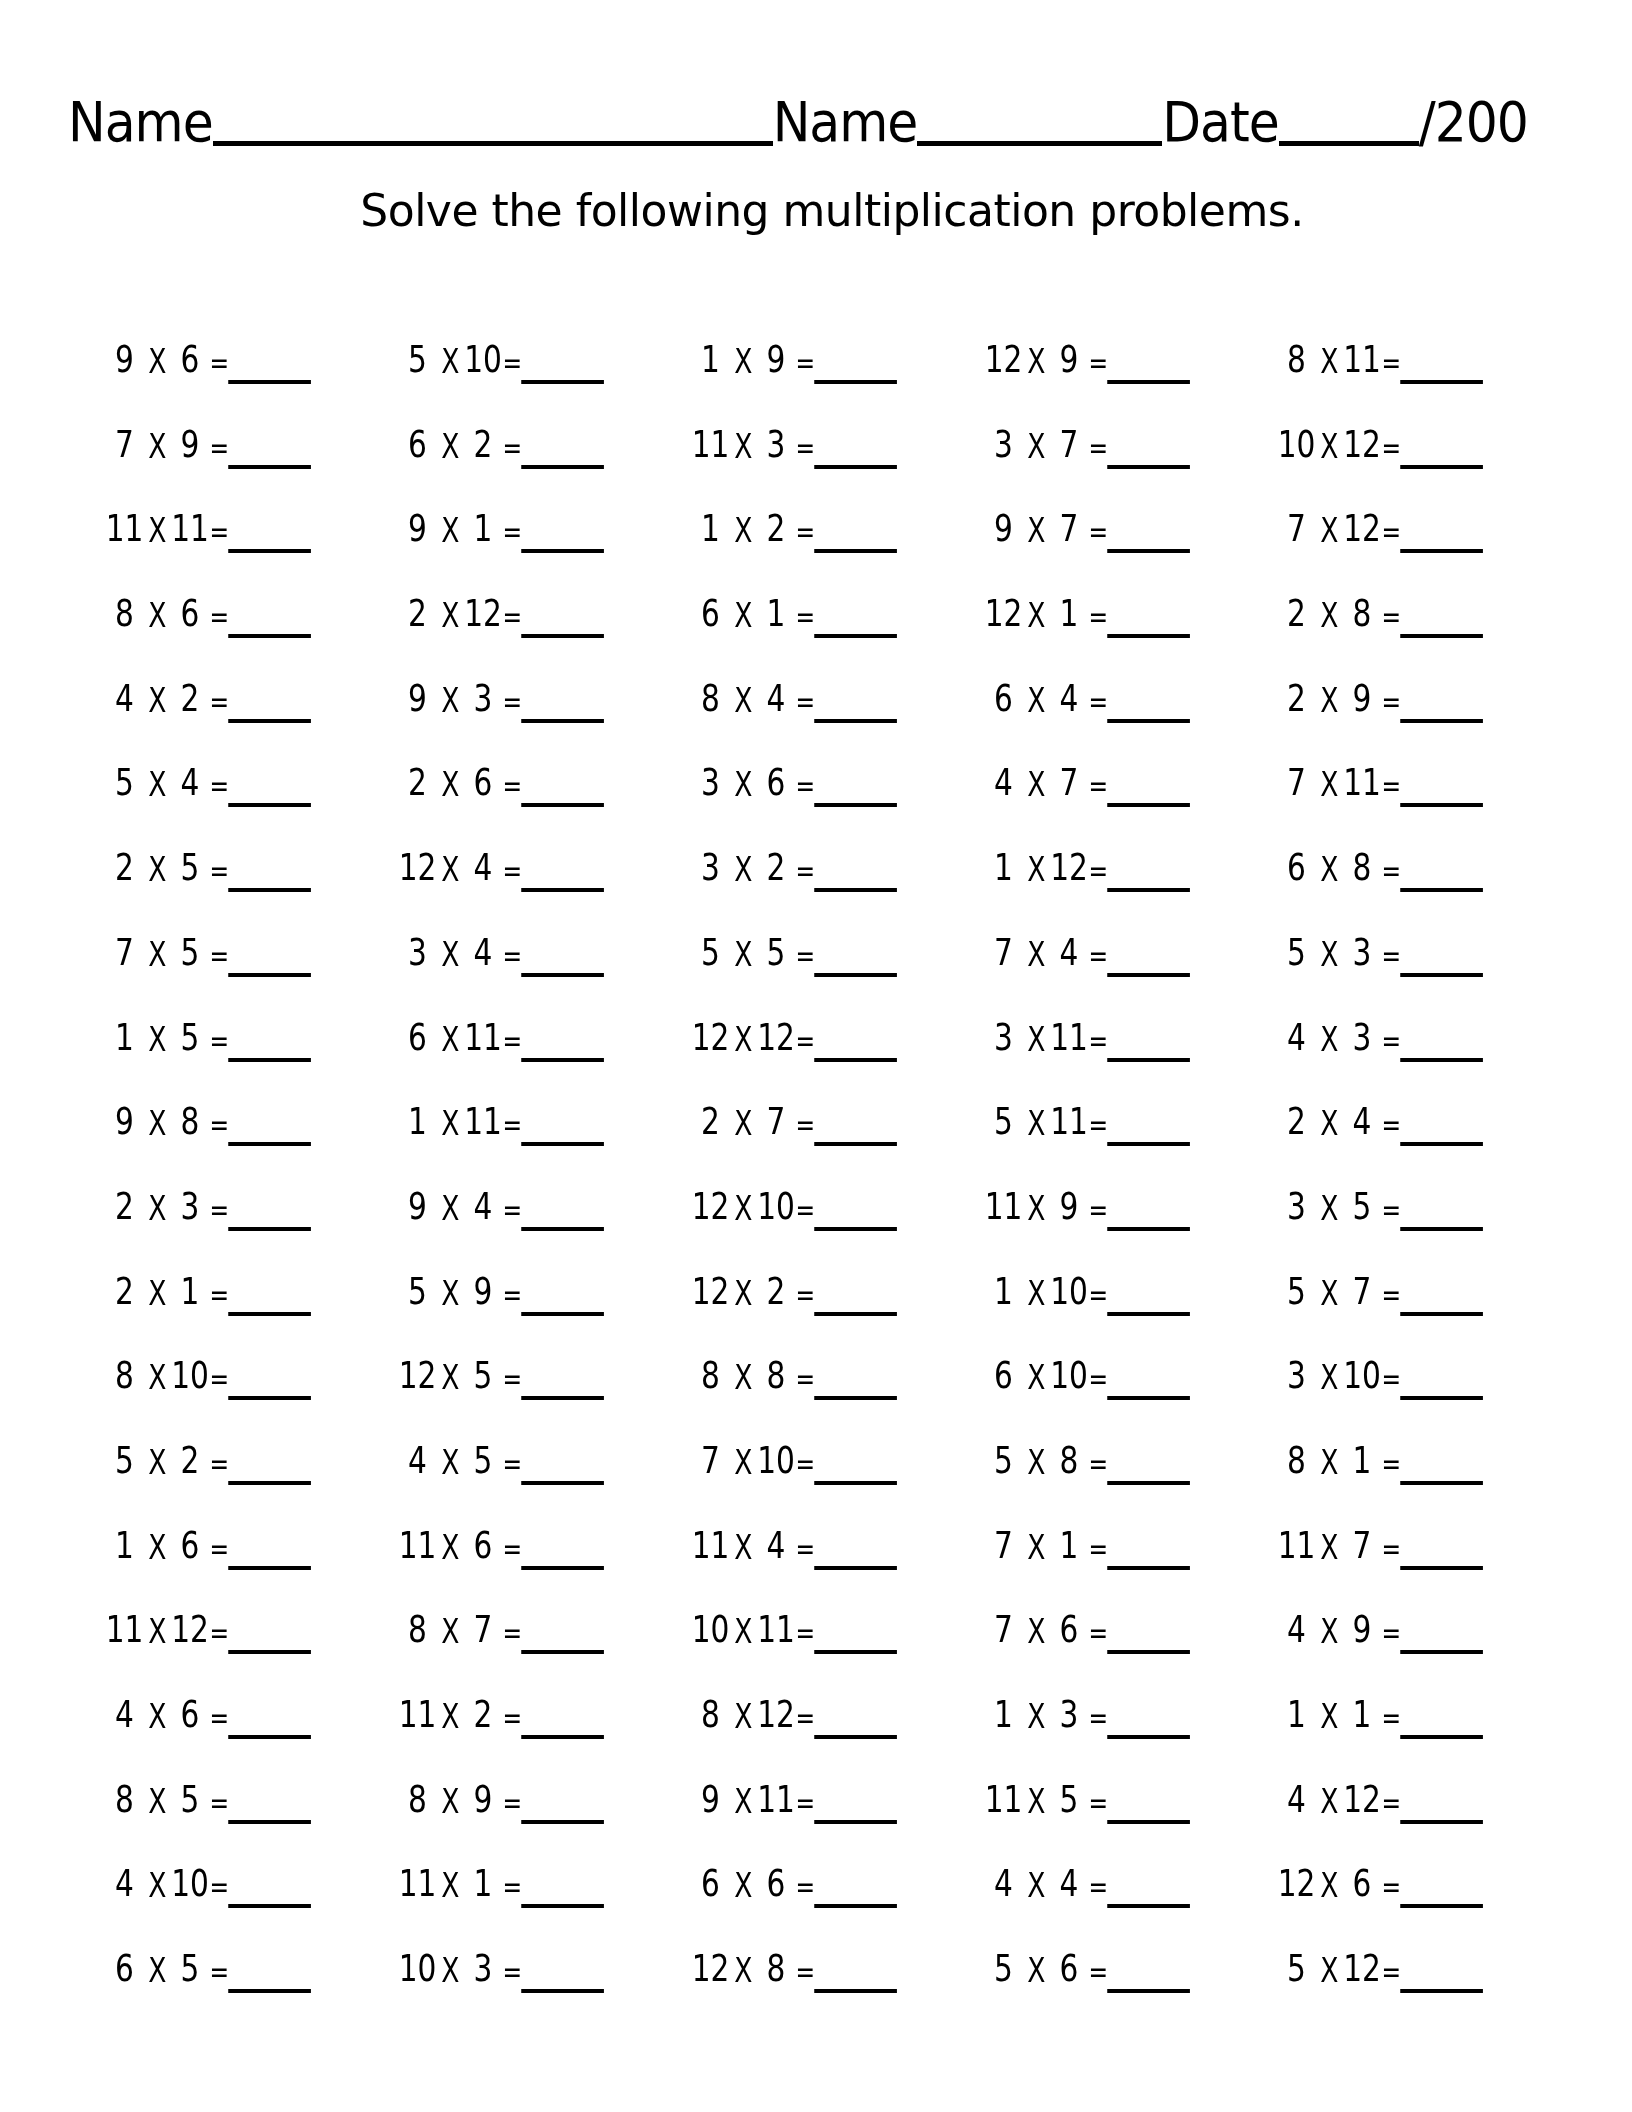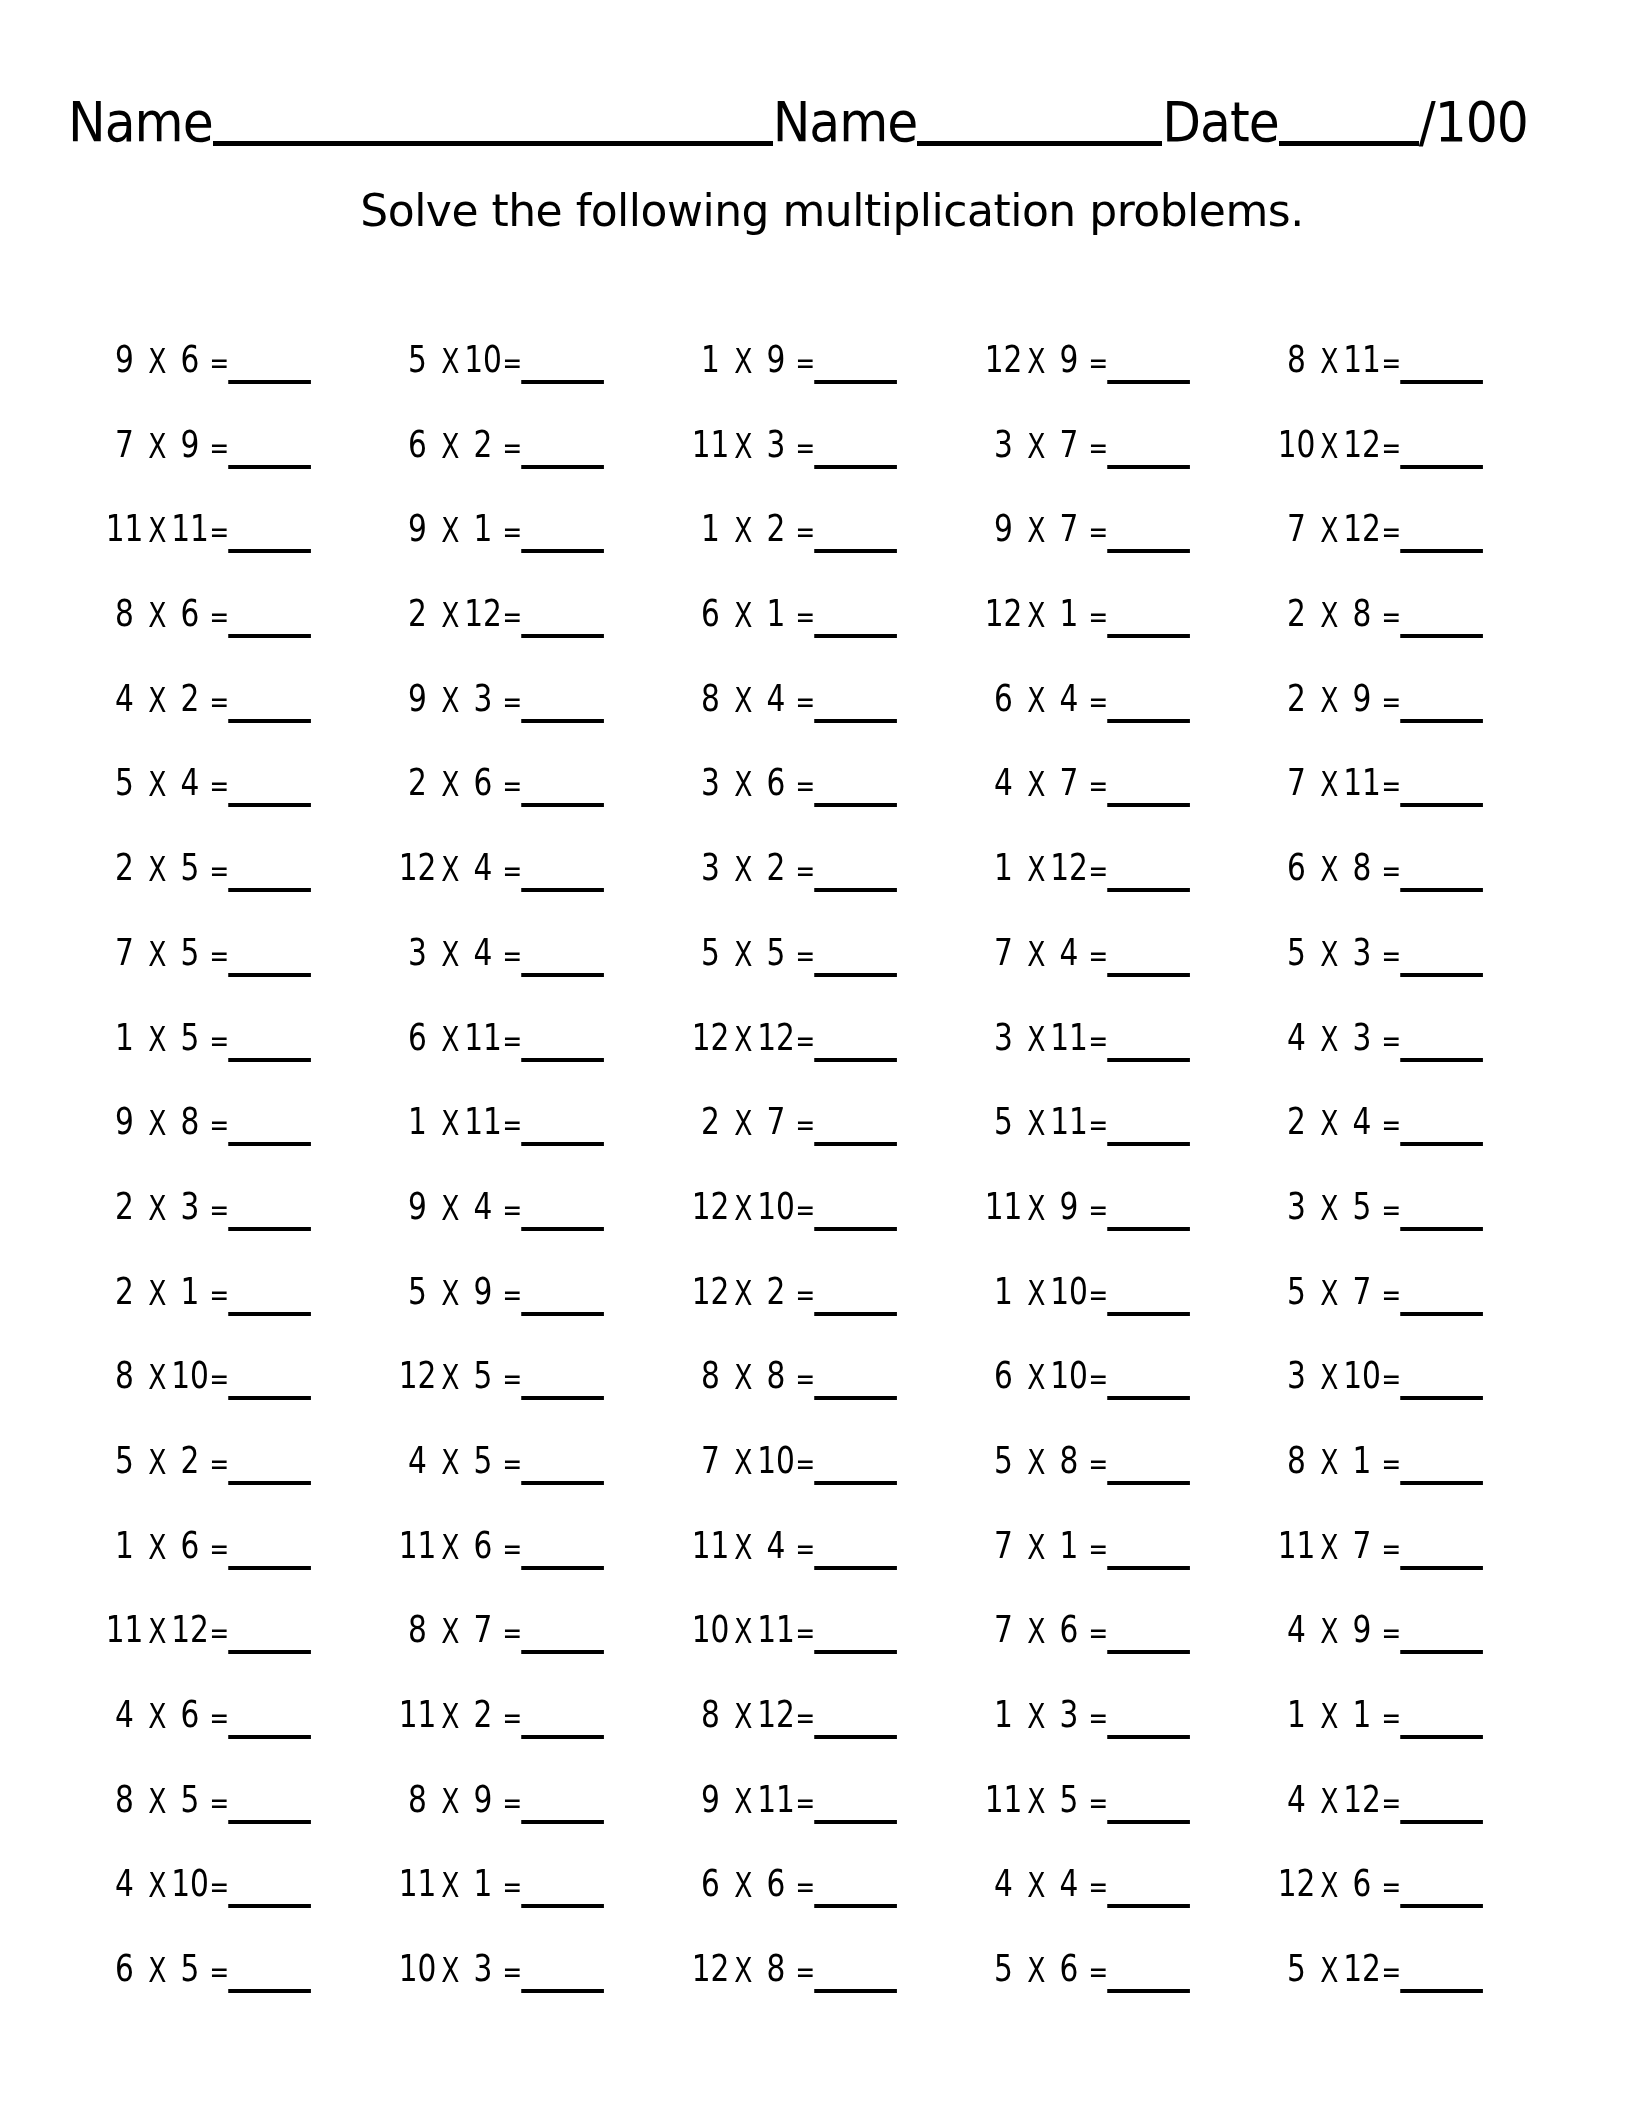"/100" span.lbl { text: /100 -> /200 }
